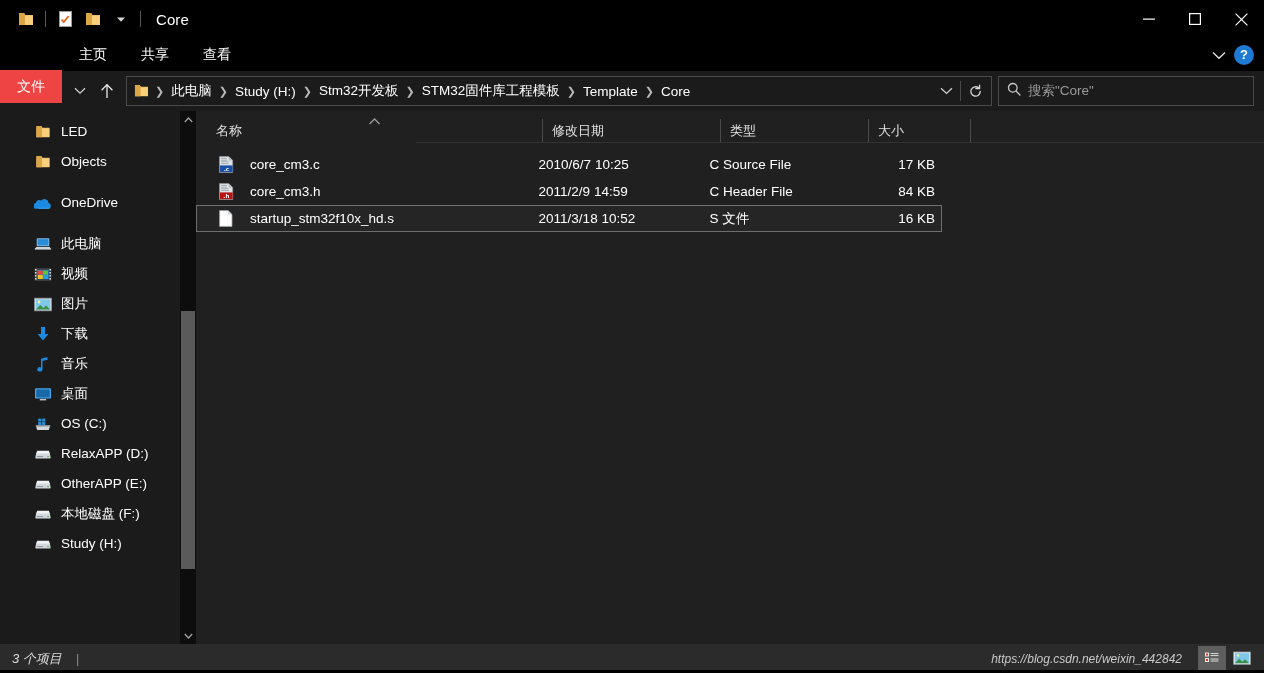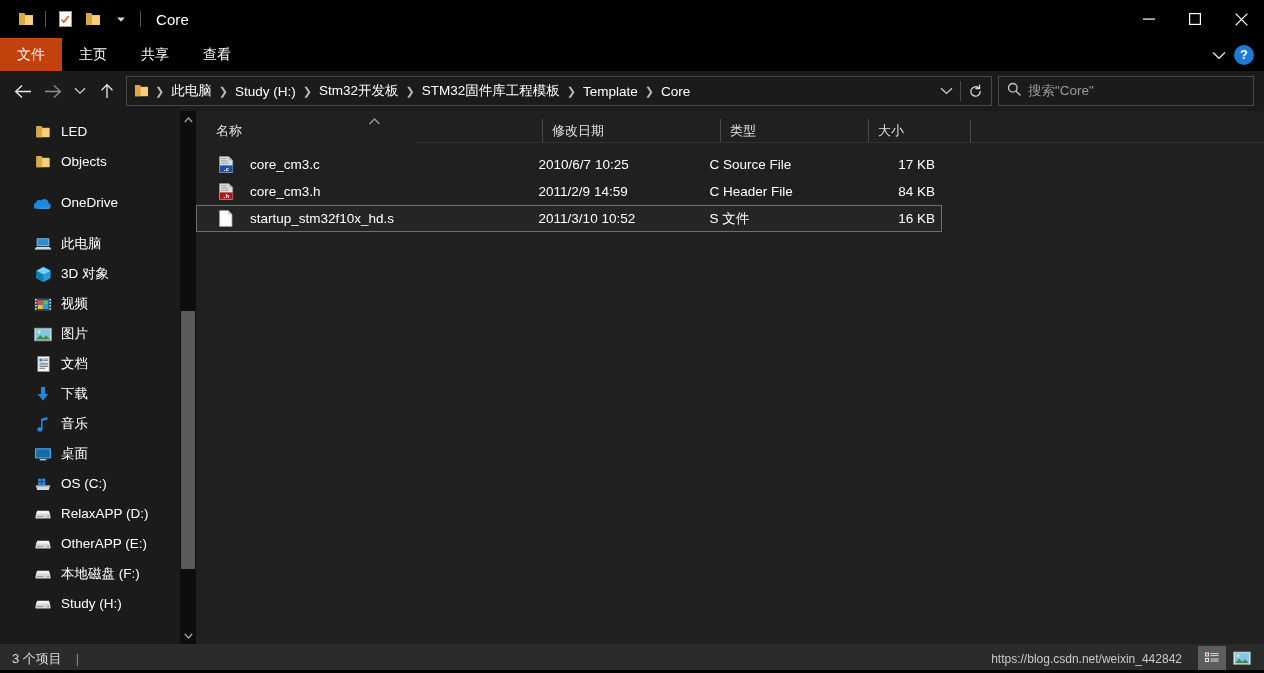"文件" .tab.active { background: #c2410c -> #ef4444; margin-top: none -> 32px }
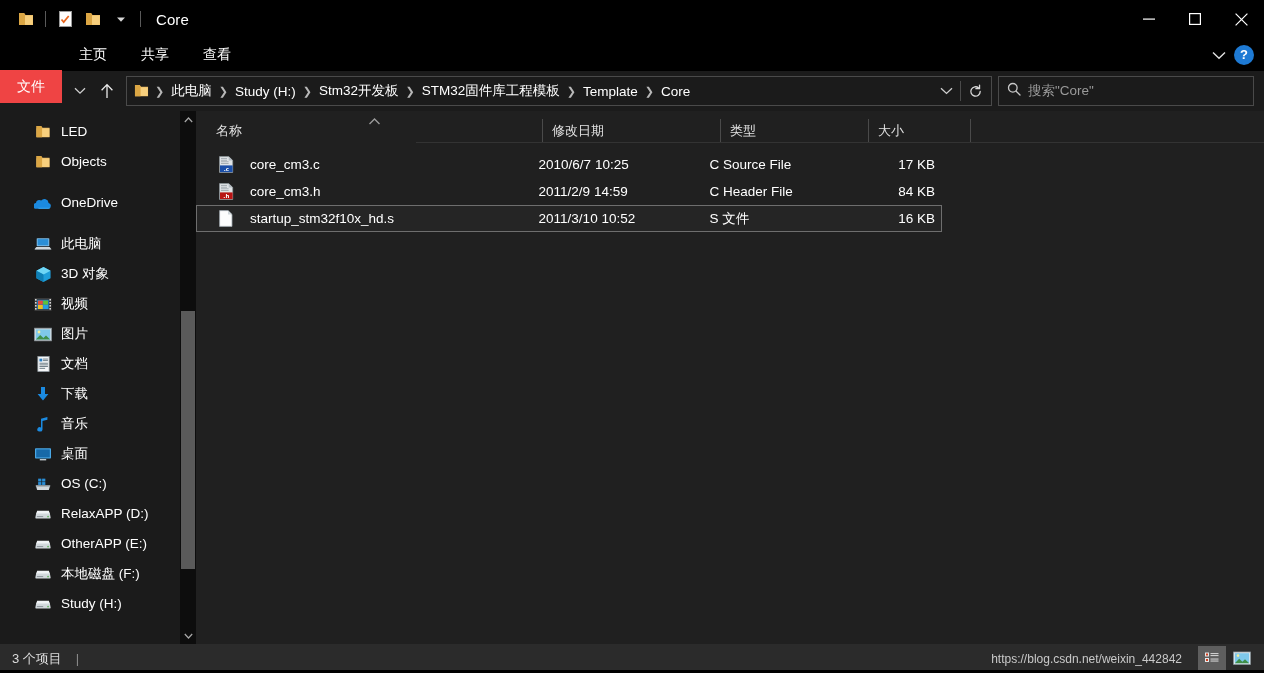"2011/3/10 10:52" div.cell { text: 2011/3/10 -> 2011/3/18 }
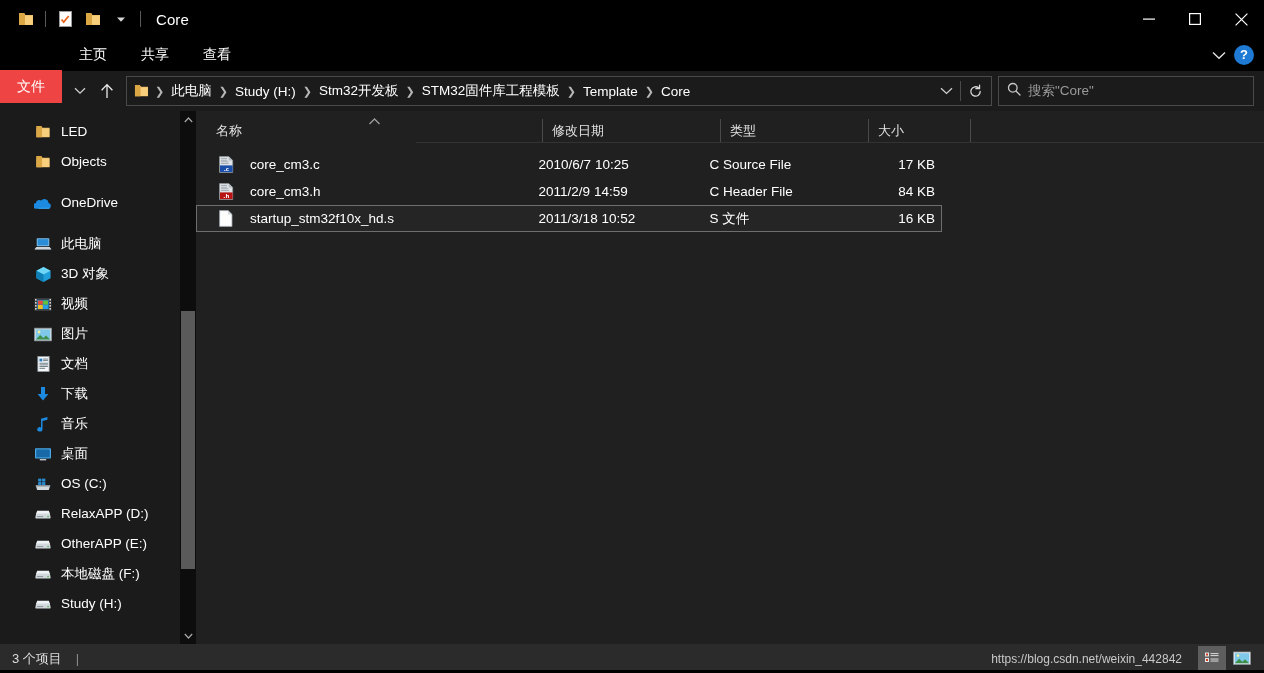"3D 对象" div.nav-item { html: <div> <span> <svg> <path></path> <path></path> <path></path> </svg> </span> <span>3D 对象</span> </div> -> none }
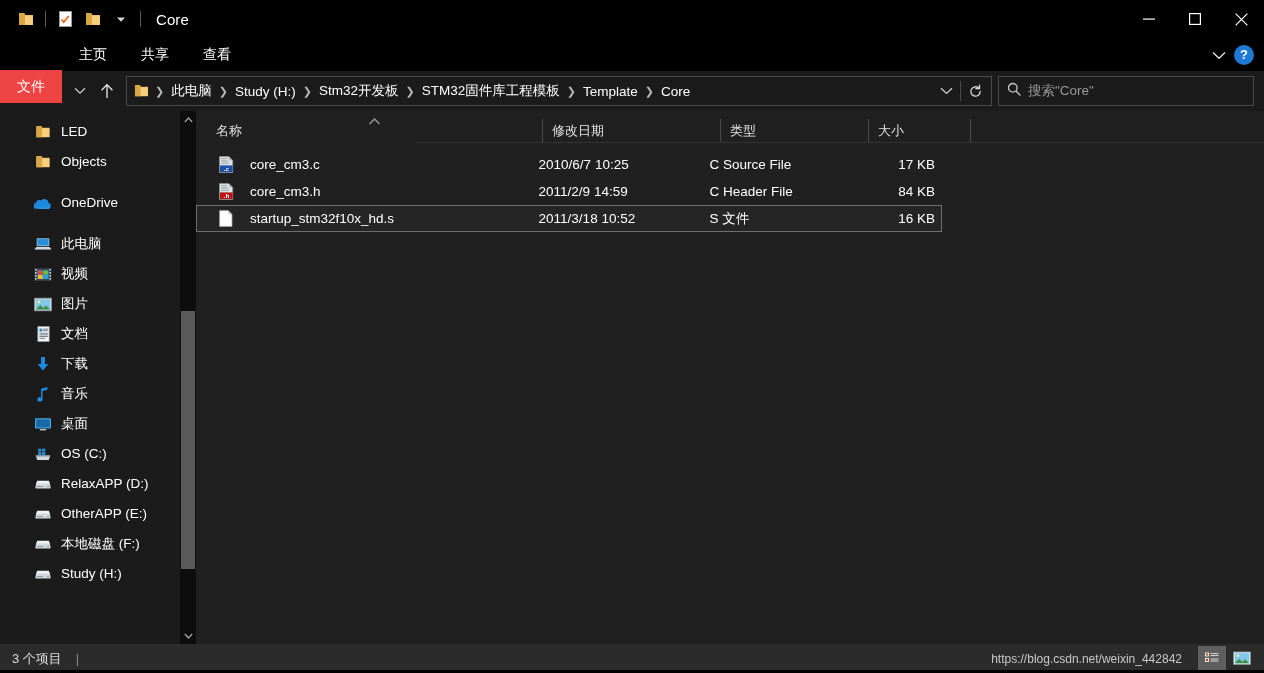"文档" div.nav-item { html: <div> <span> <svg> <rect></rect> <g> <rect></rect> </g> <g> <rect></rect> <rect></rect> <rect></rect> <rect></rect> <rect></rect> <rect></rect> </g> </svg> </span> <span>文档</span> </div> -> none }
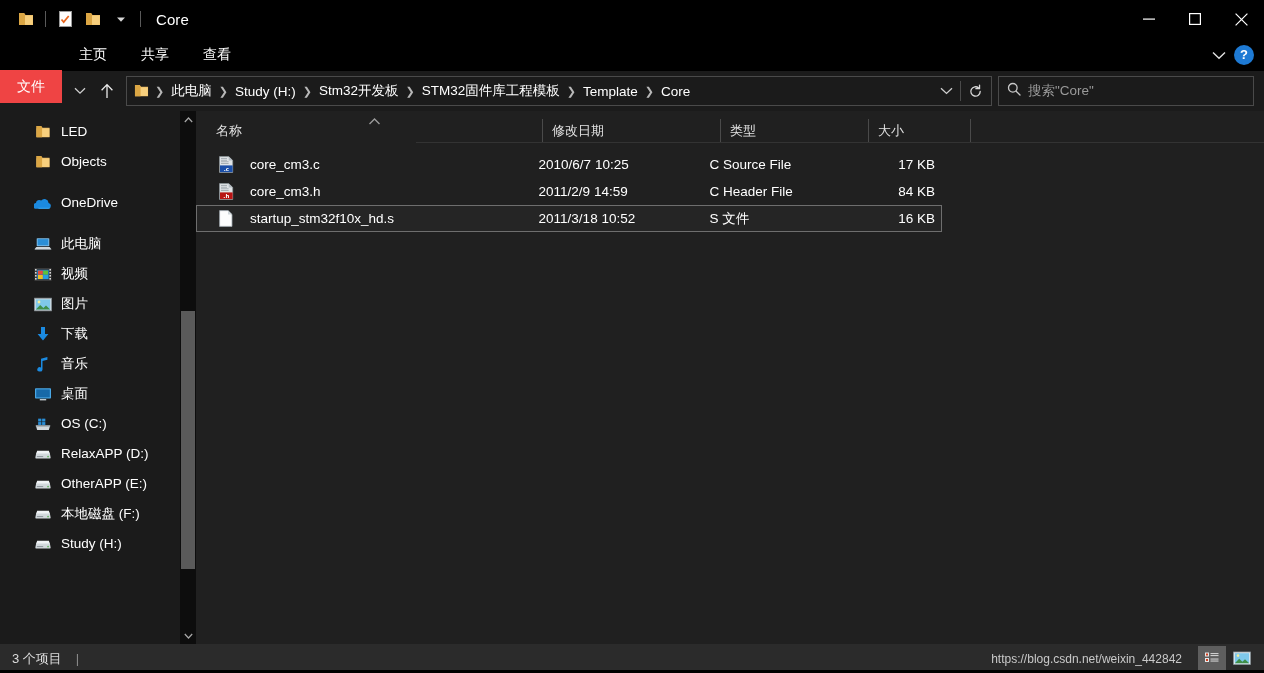"3 个项目" .statusbar { font-style: none -> italic }
